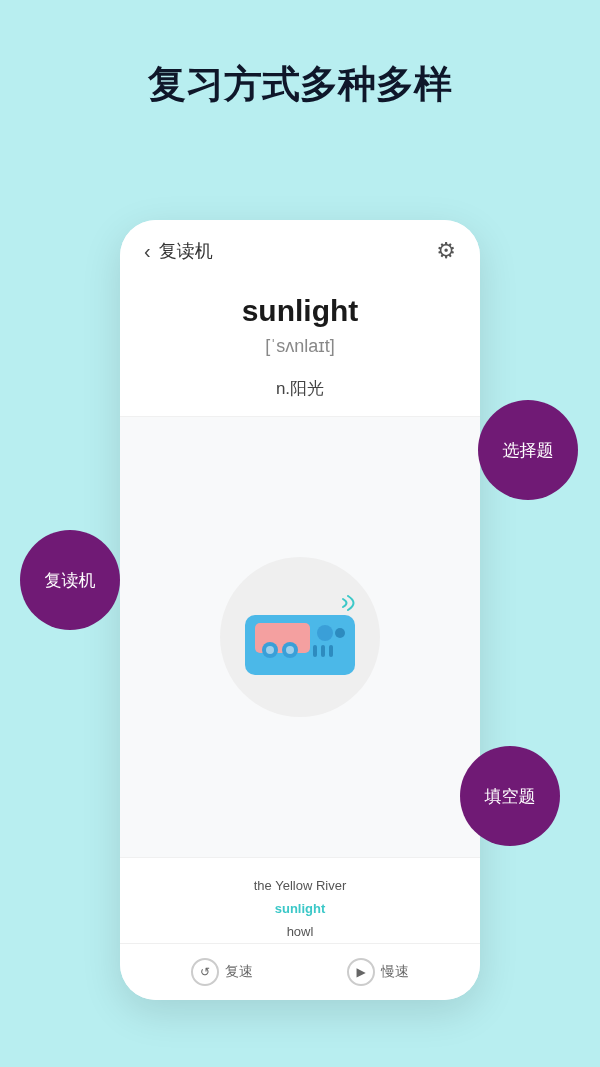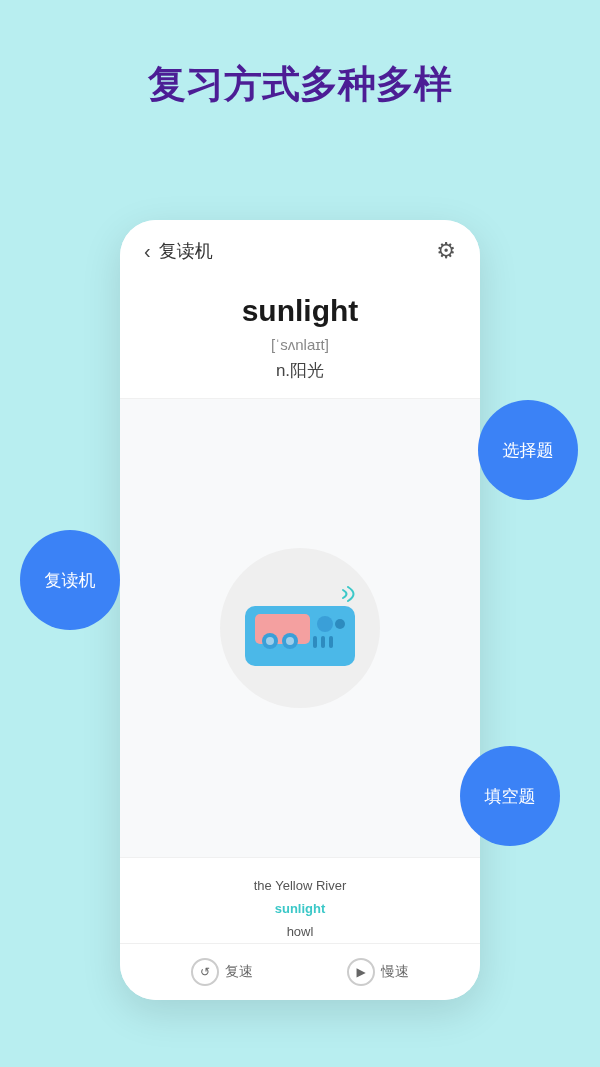"复习方式多种多样" .header-line1 { color: #4c1d95 -> #0f172a }
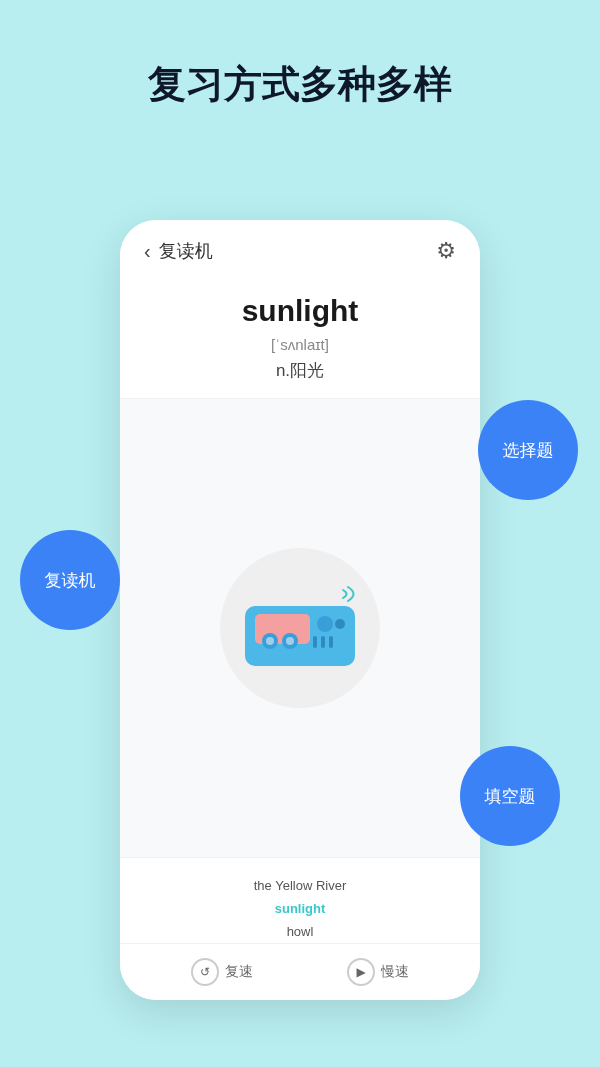"[ˈsʌnlaɪt]" .word-phonetic { font-size: 15px -> 18px; margin-bottom: 6px -> 20px }
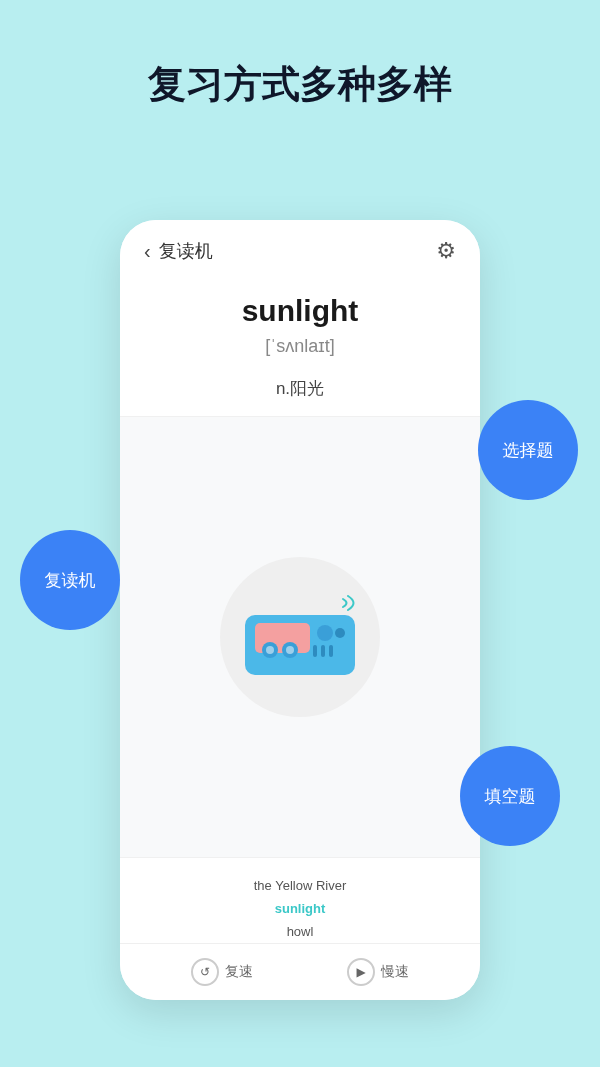"选择题" .bubble { background: #3b82f6 -> #701a75 }
